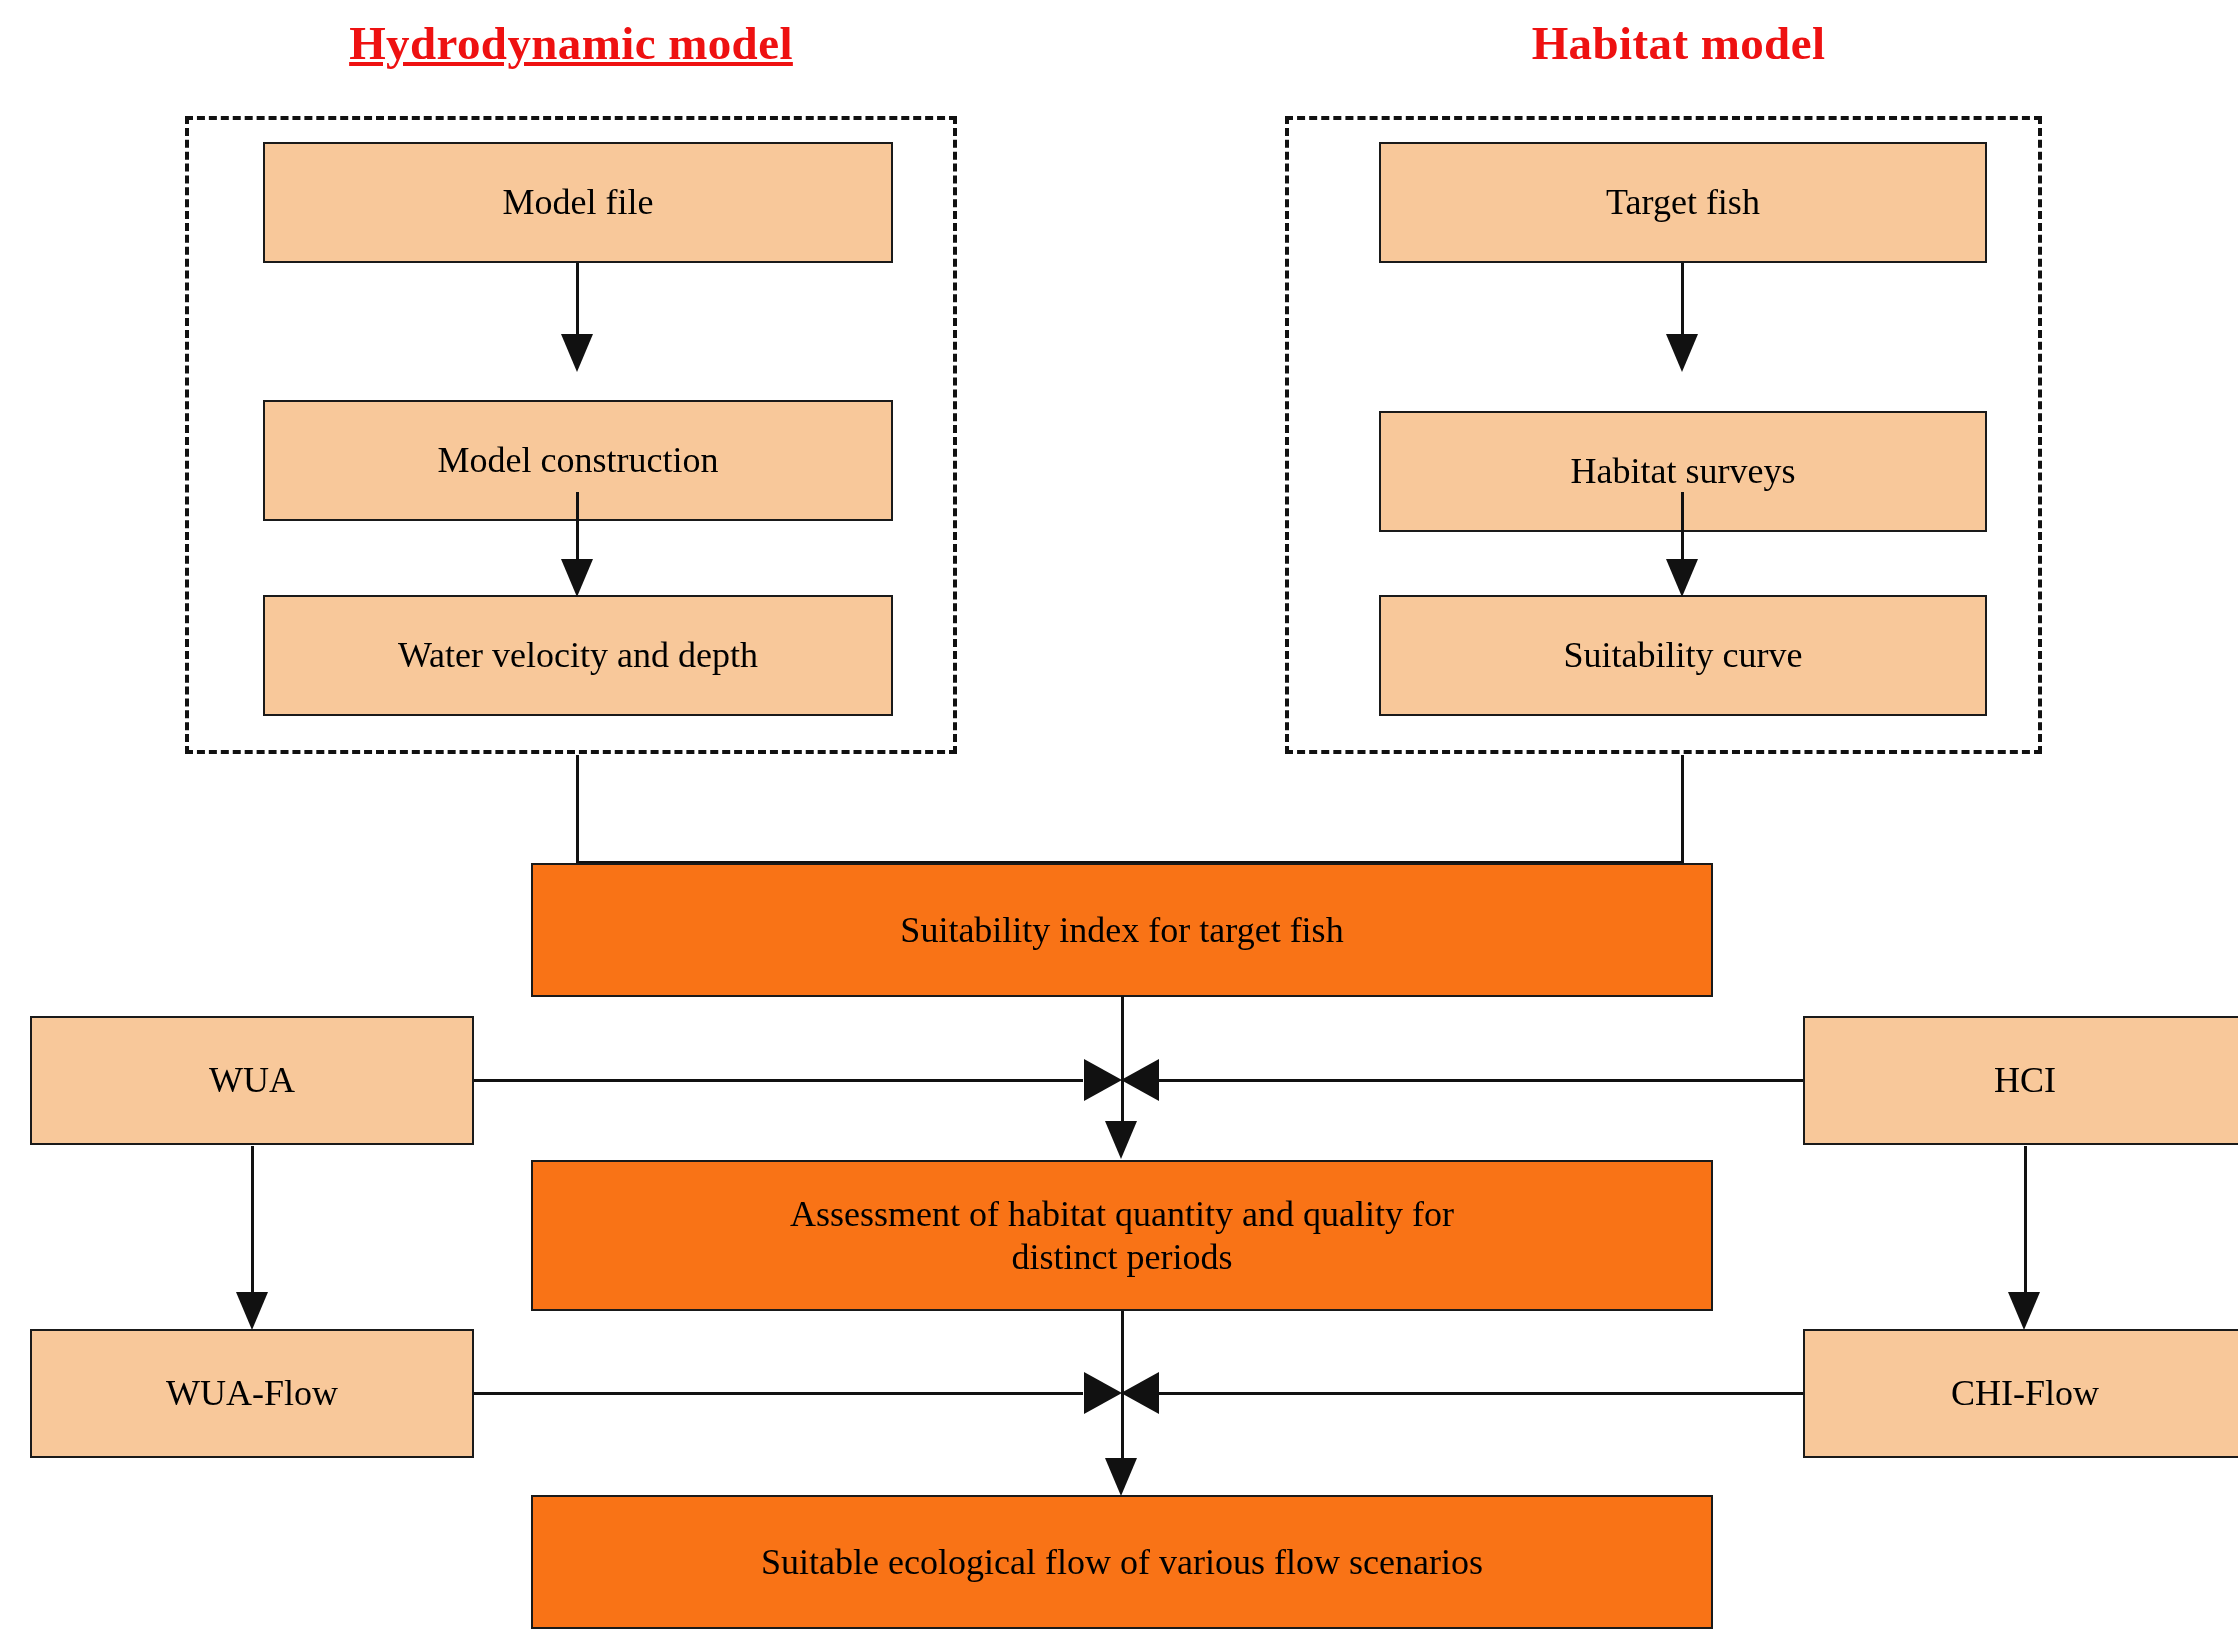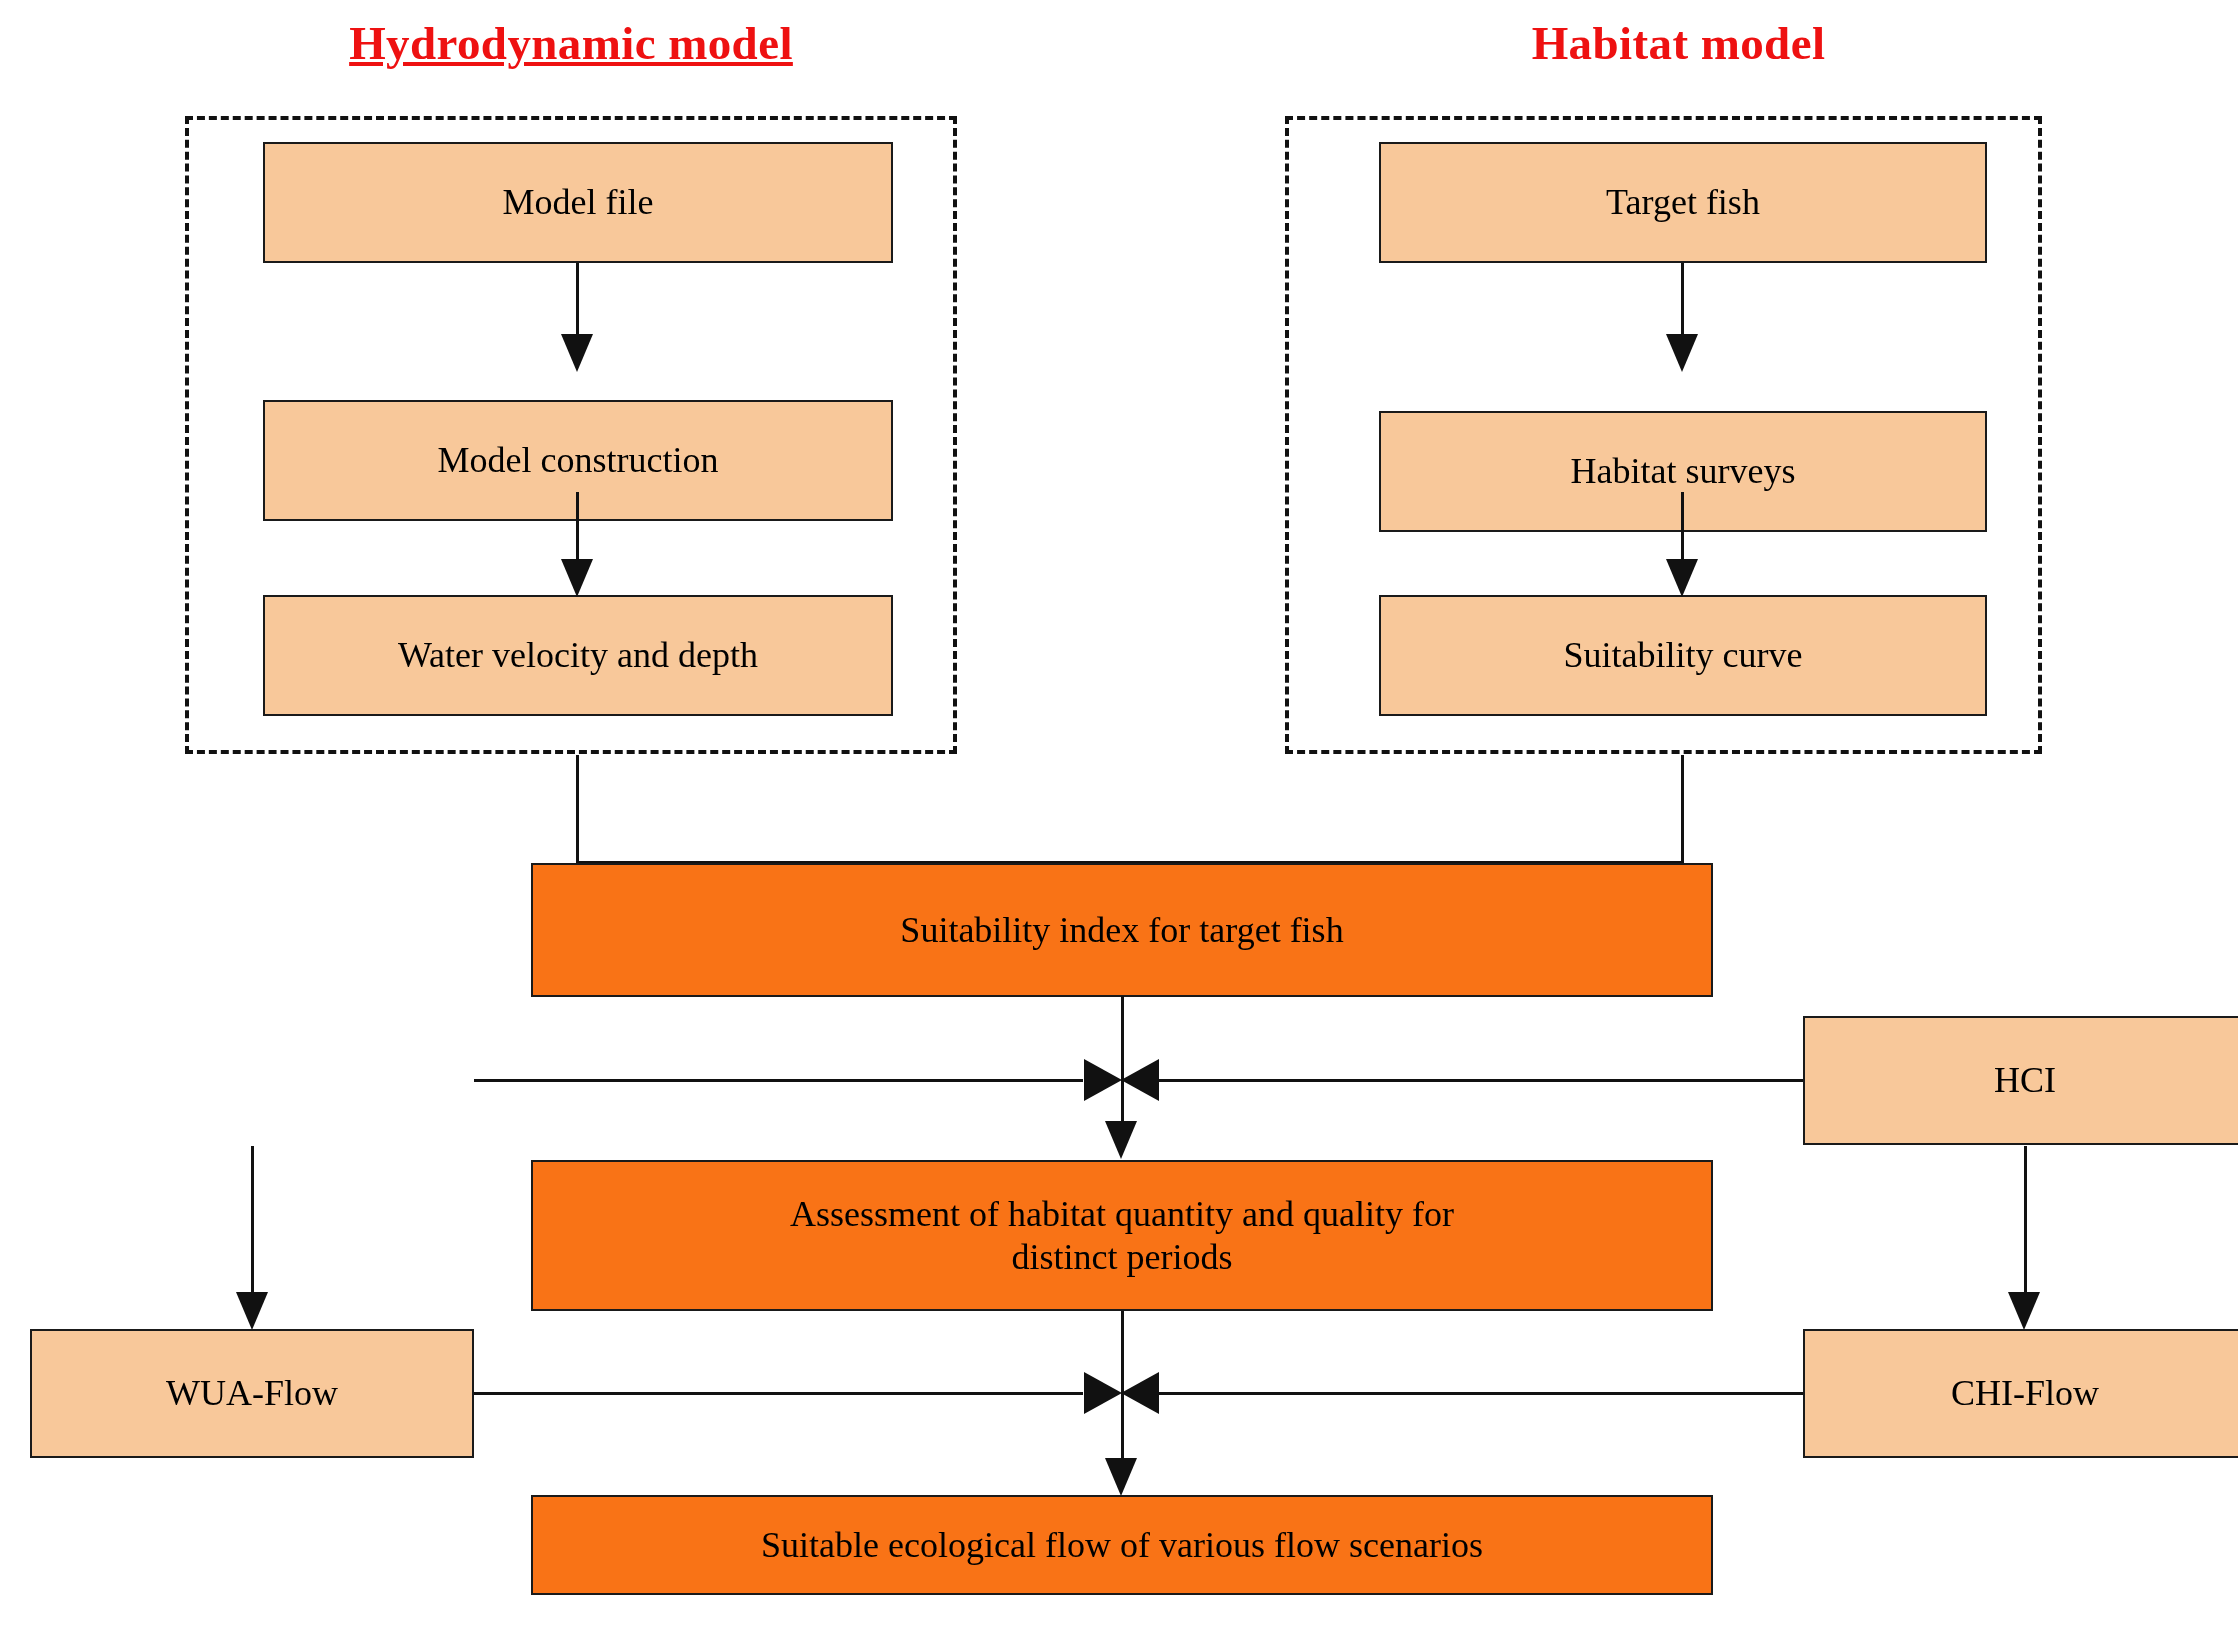"WUA" div.node { html: none -> <div>WUA</div> }
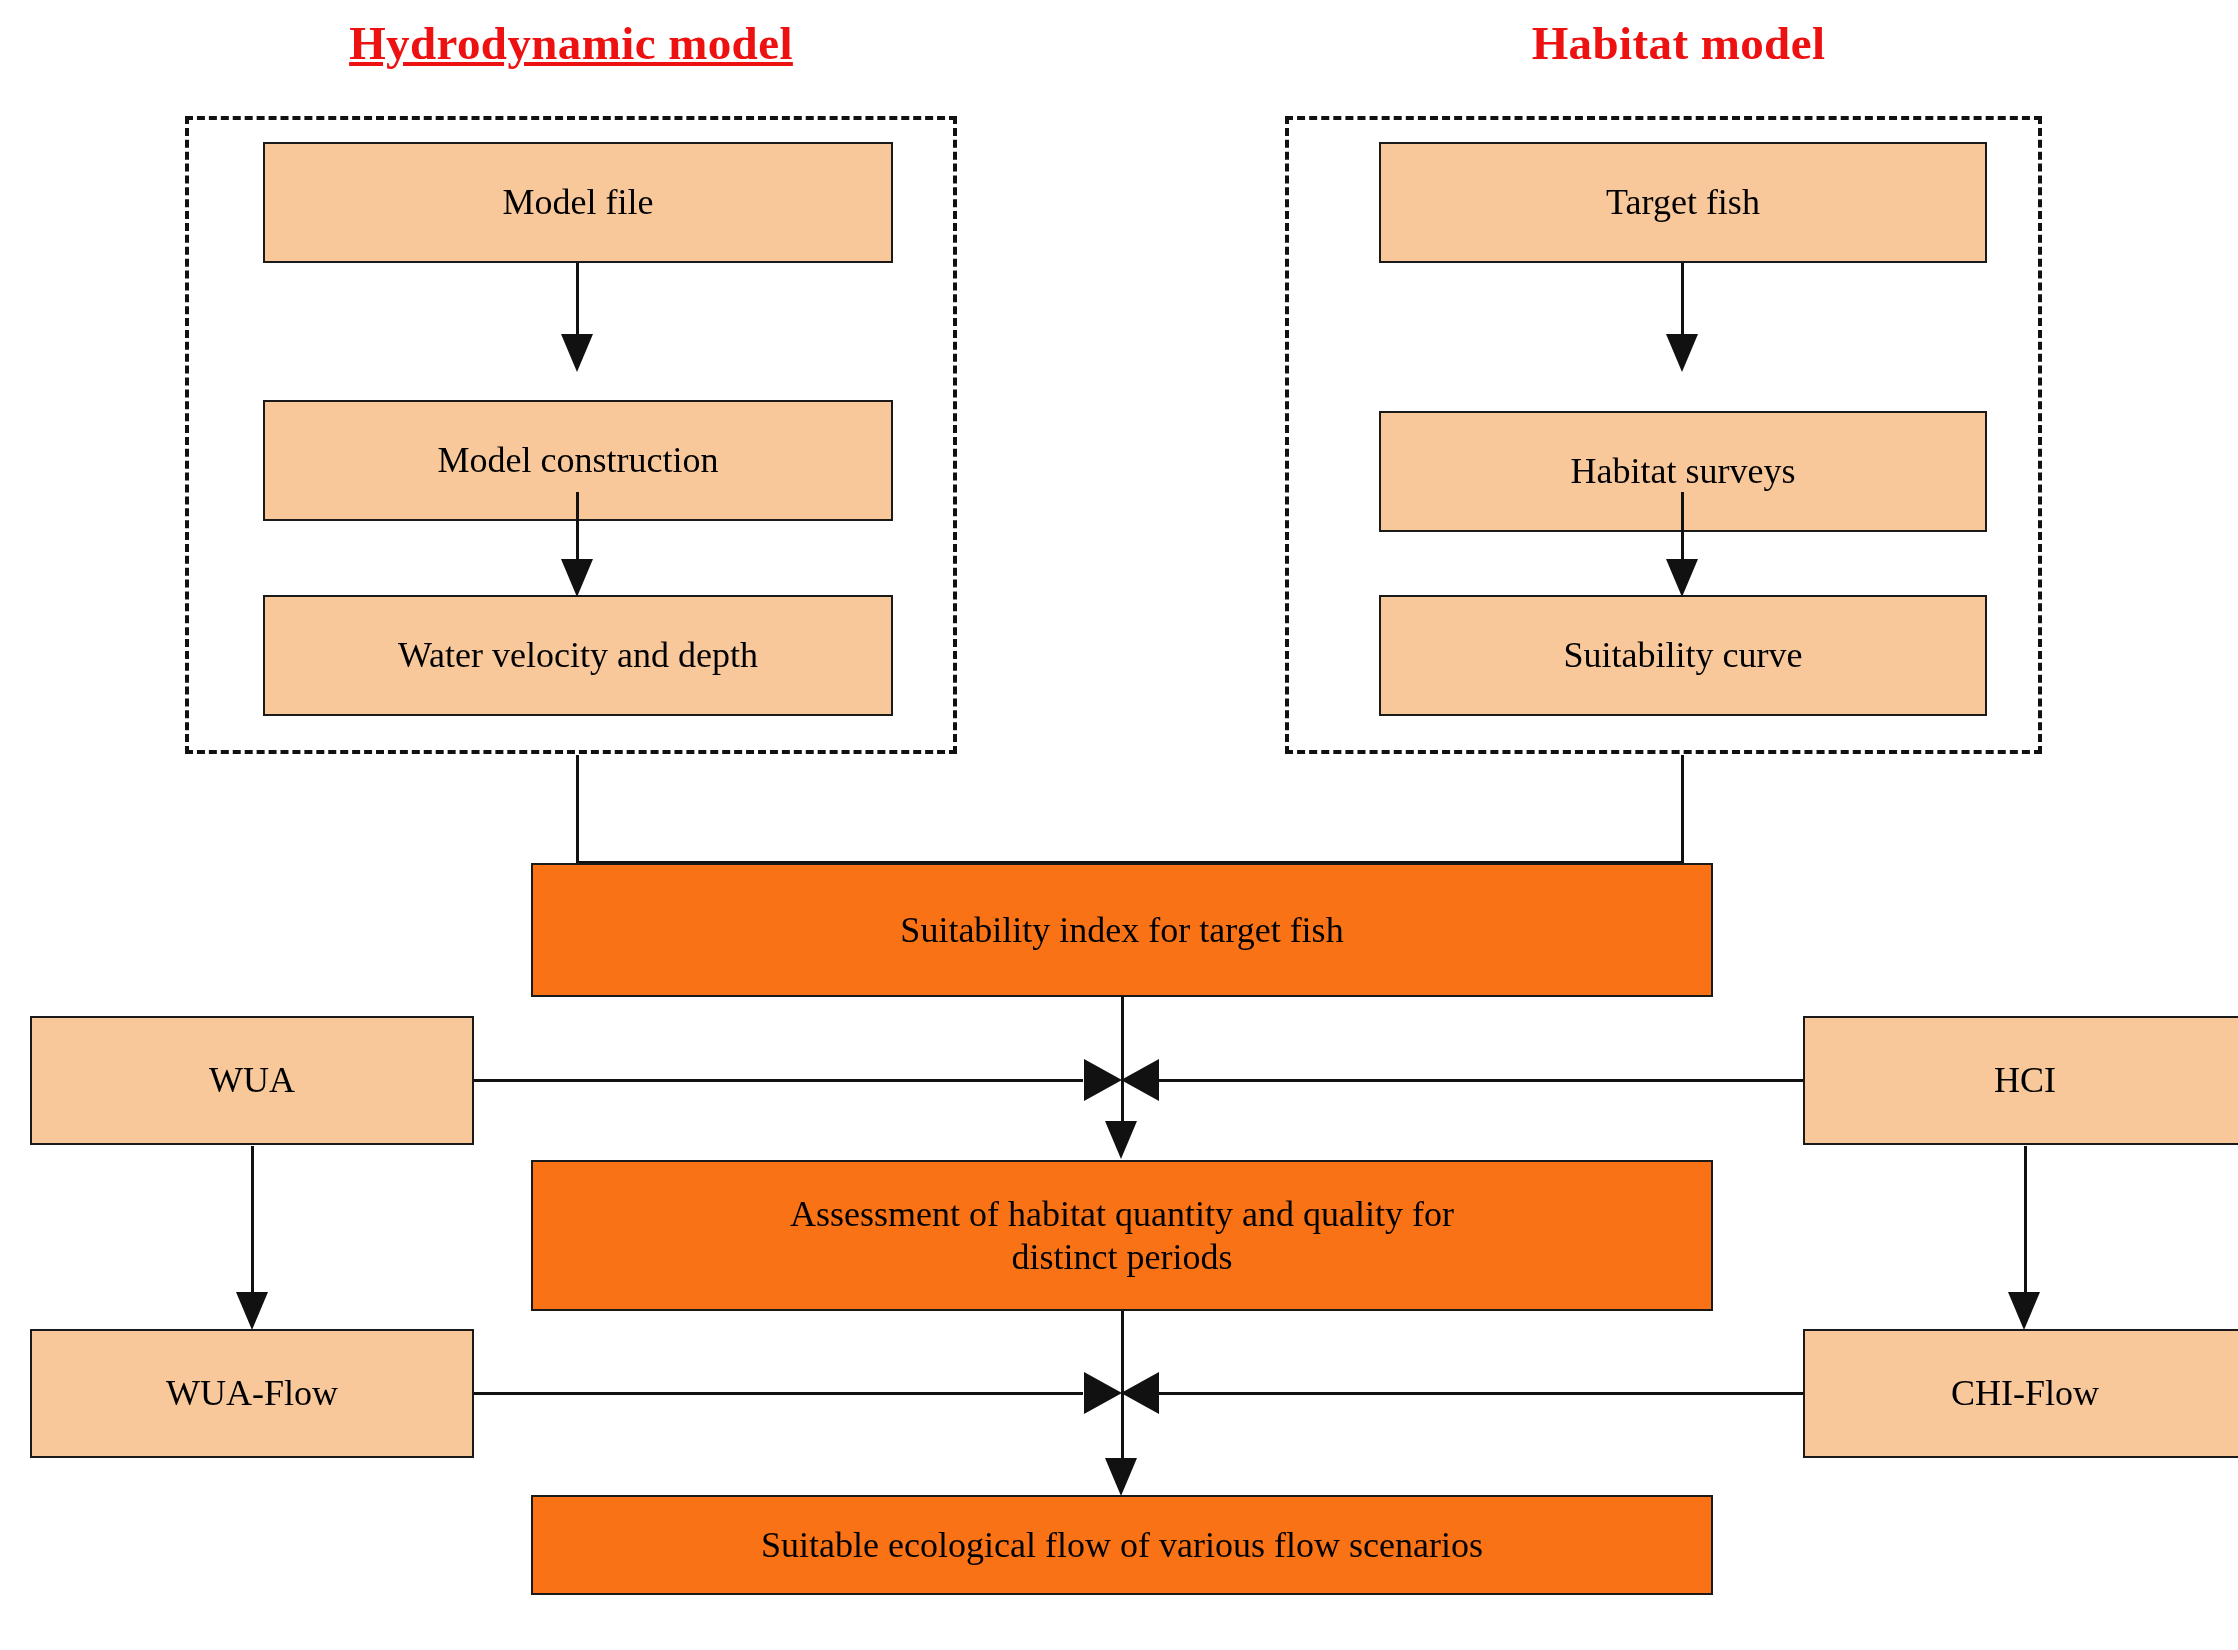"Suitable ecological flow of various" div.node { height: 100px -> 134px }
